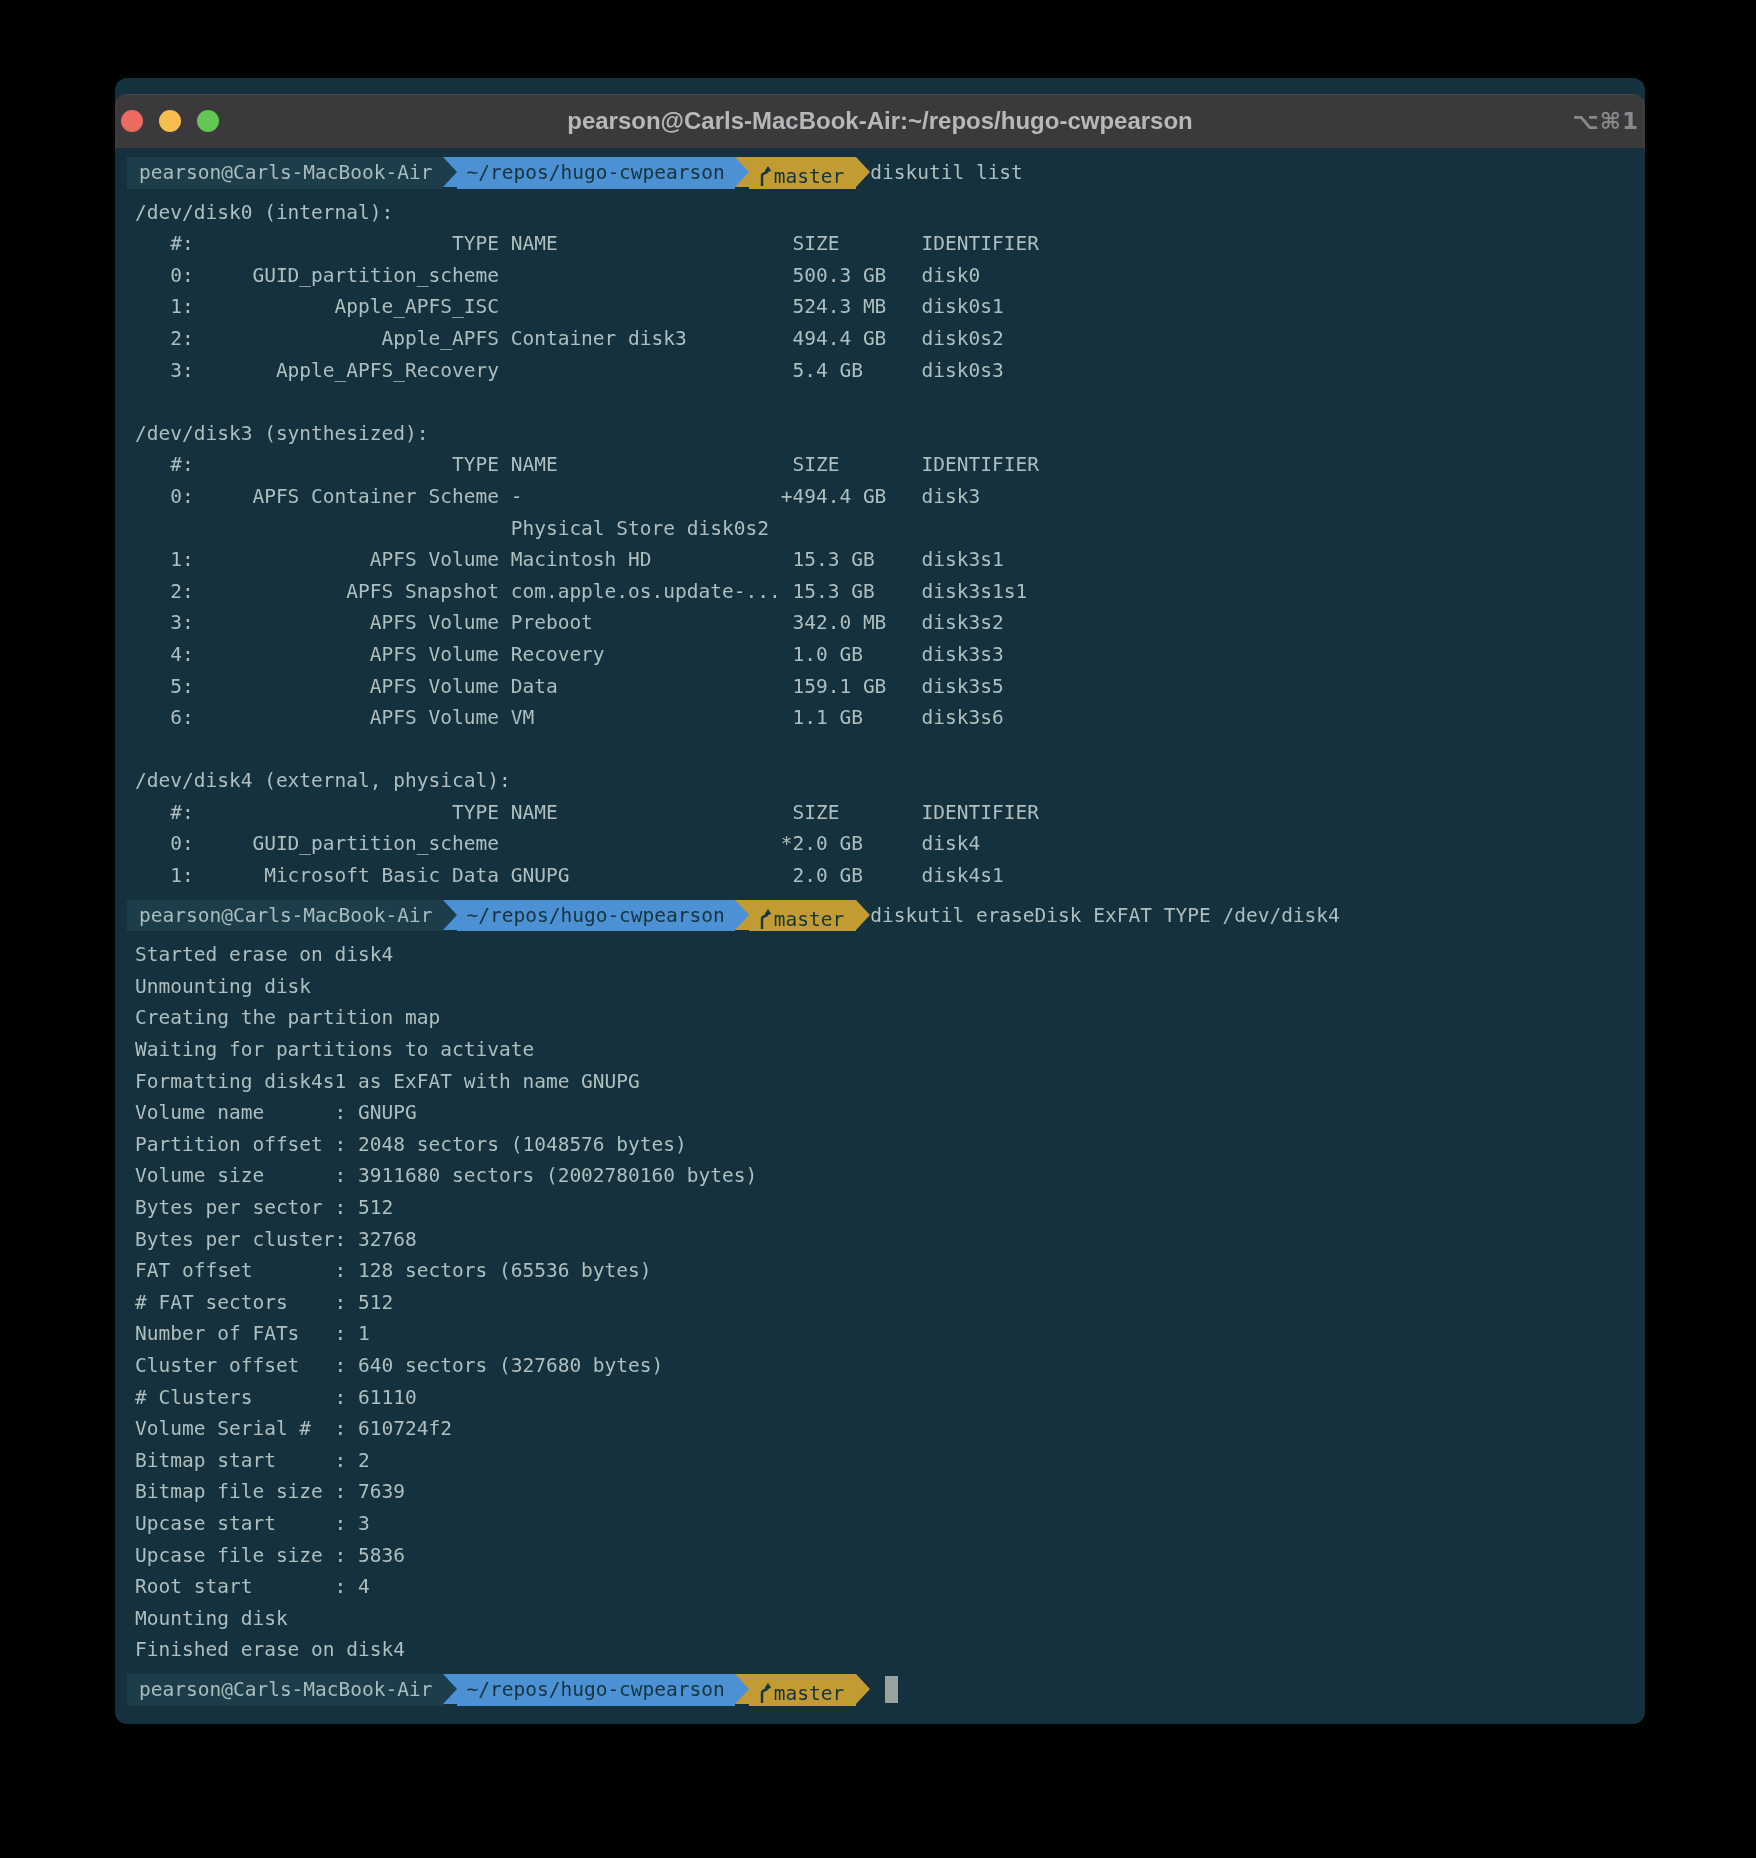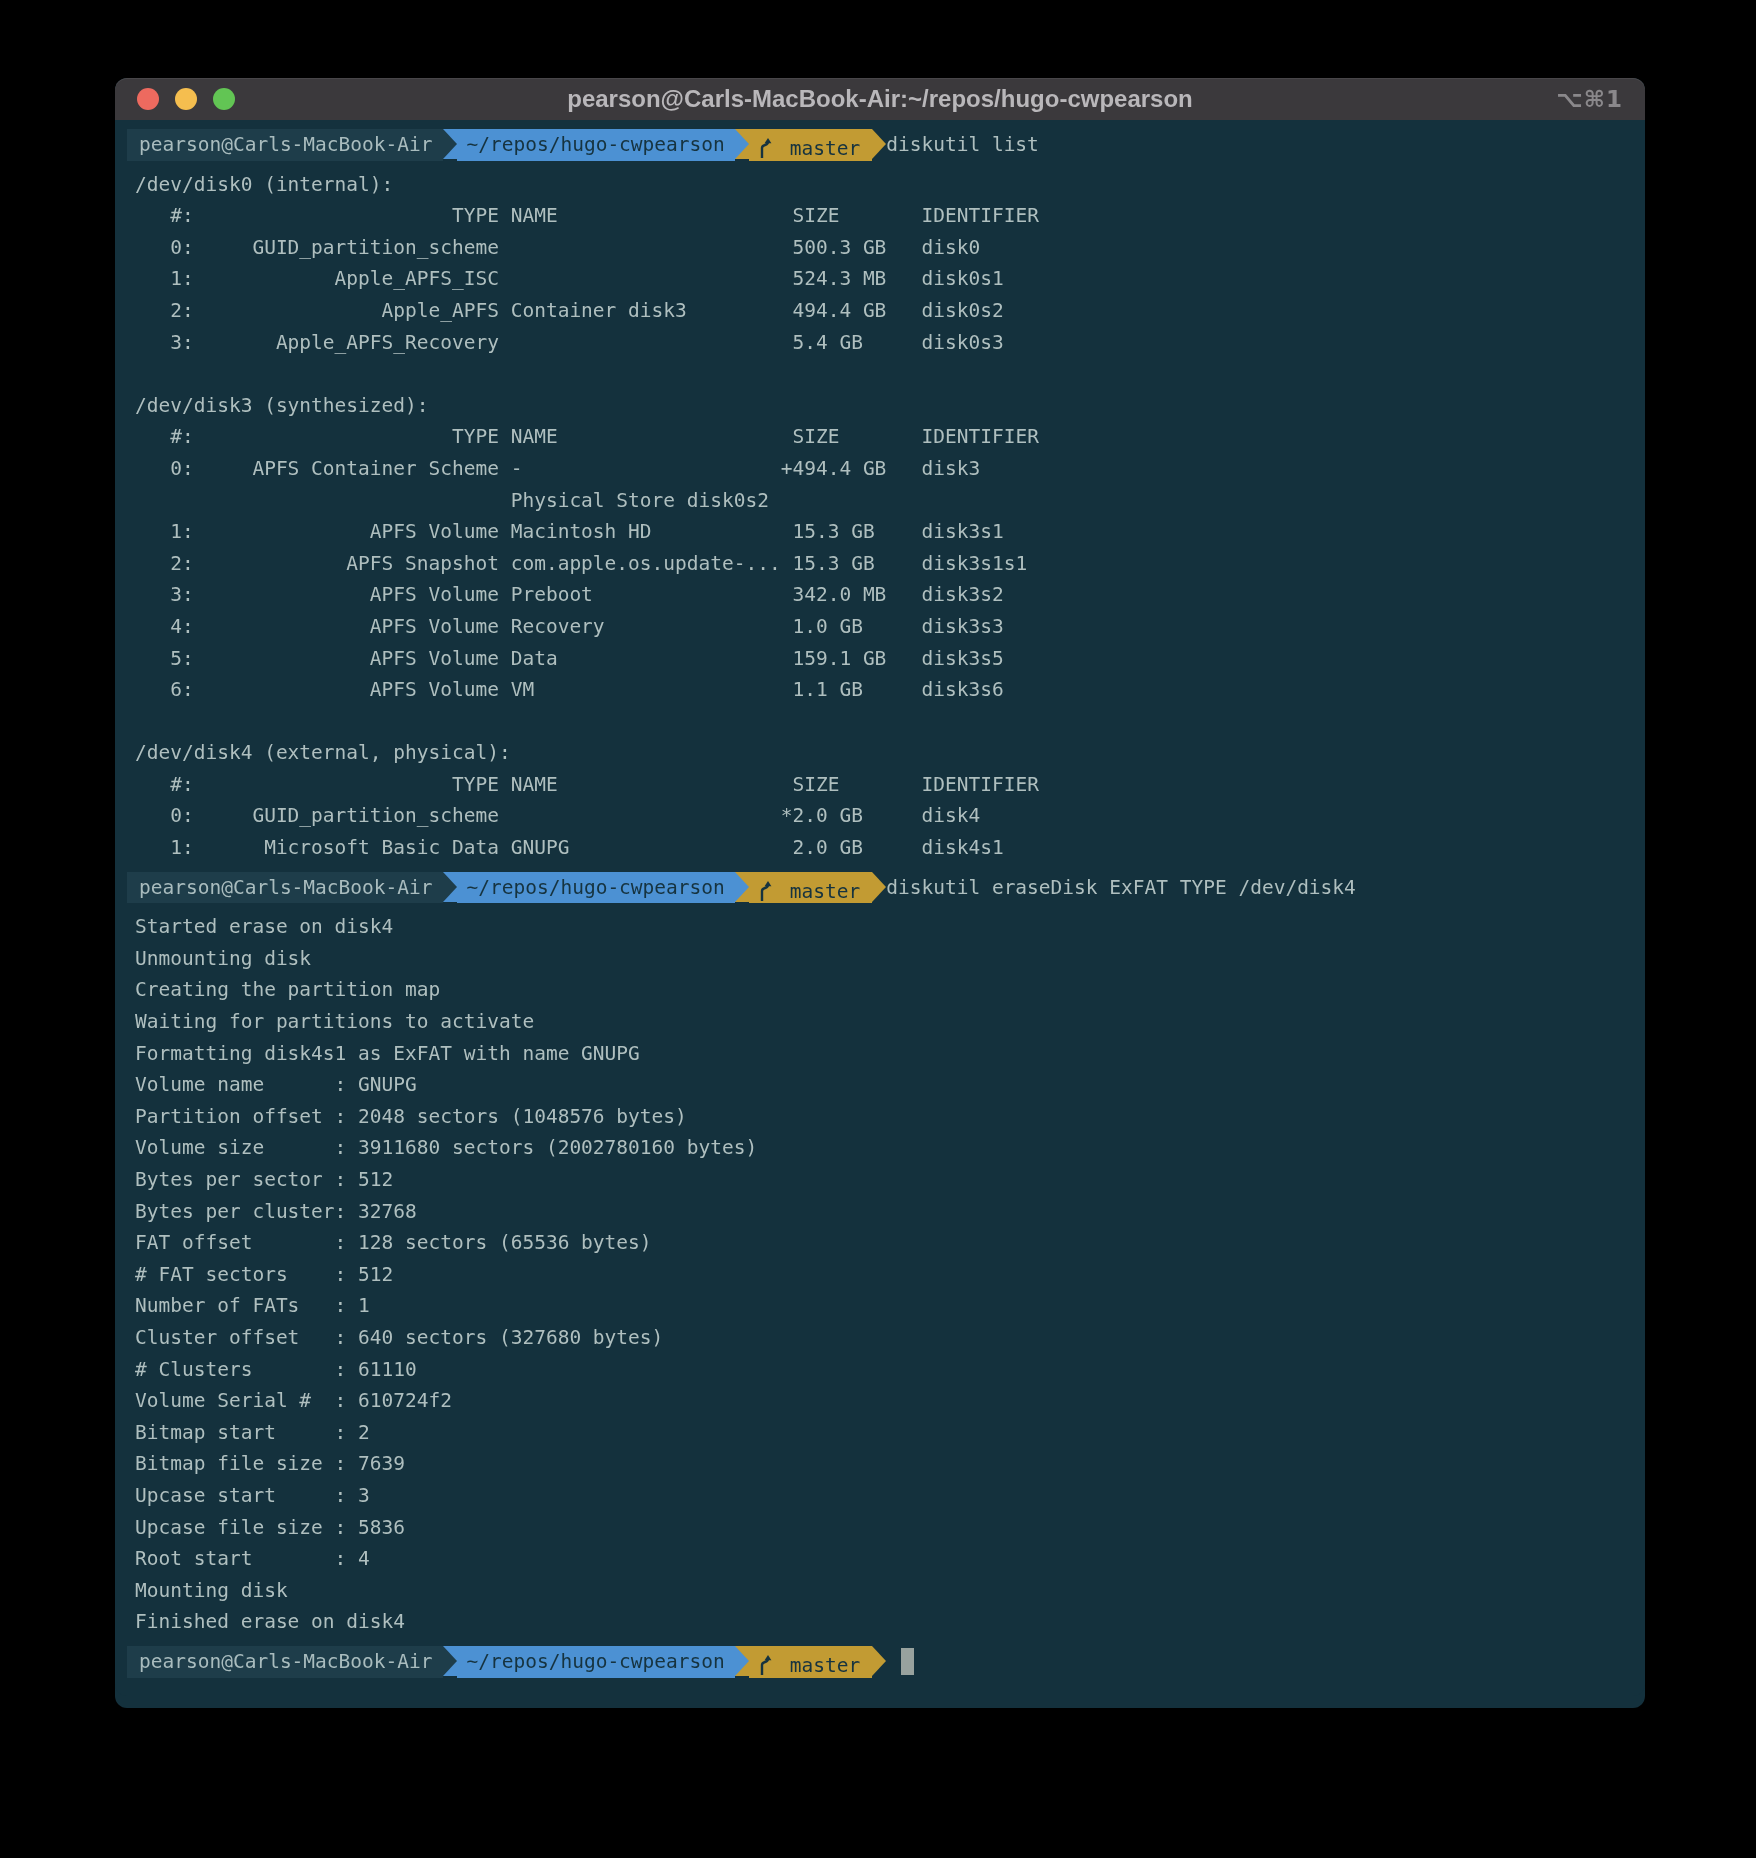"pearson@Carls-MacBook-Air:~/repos/hugo-c" .title-bar { height: 42px -> 54px; margin-top: none -> 16px; padding: 0 22px -> 0 6px }
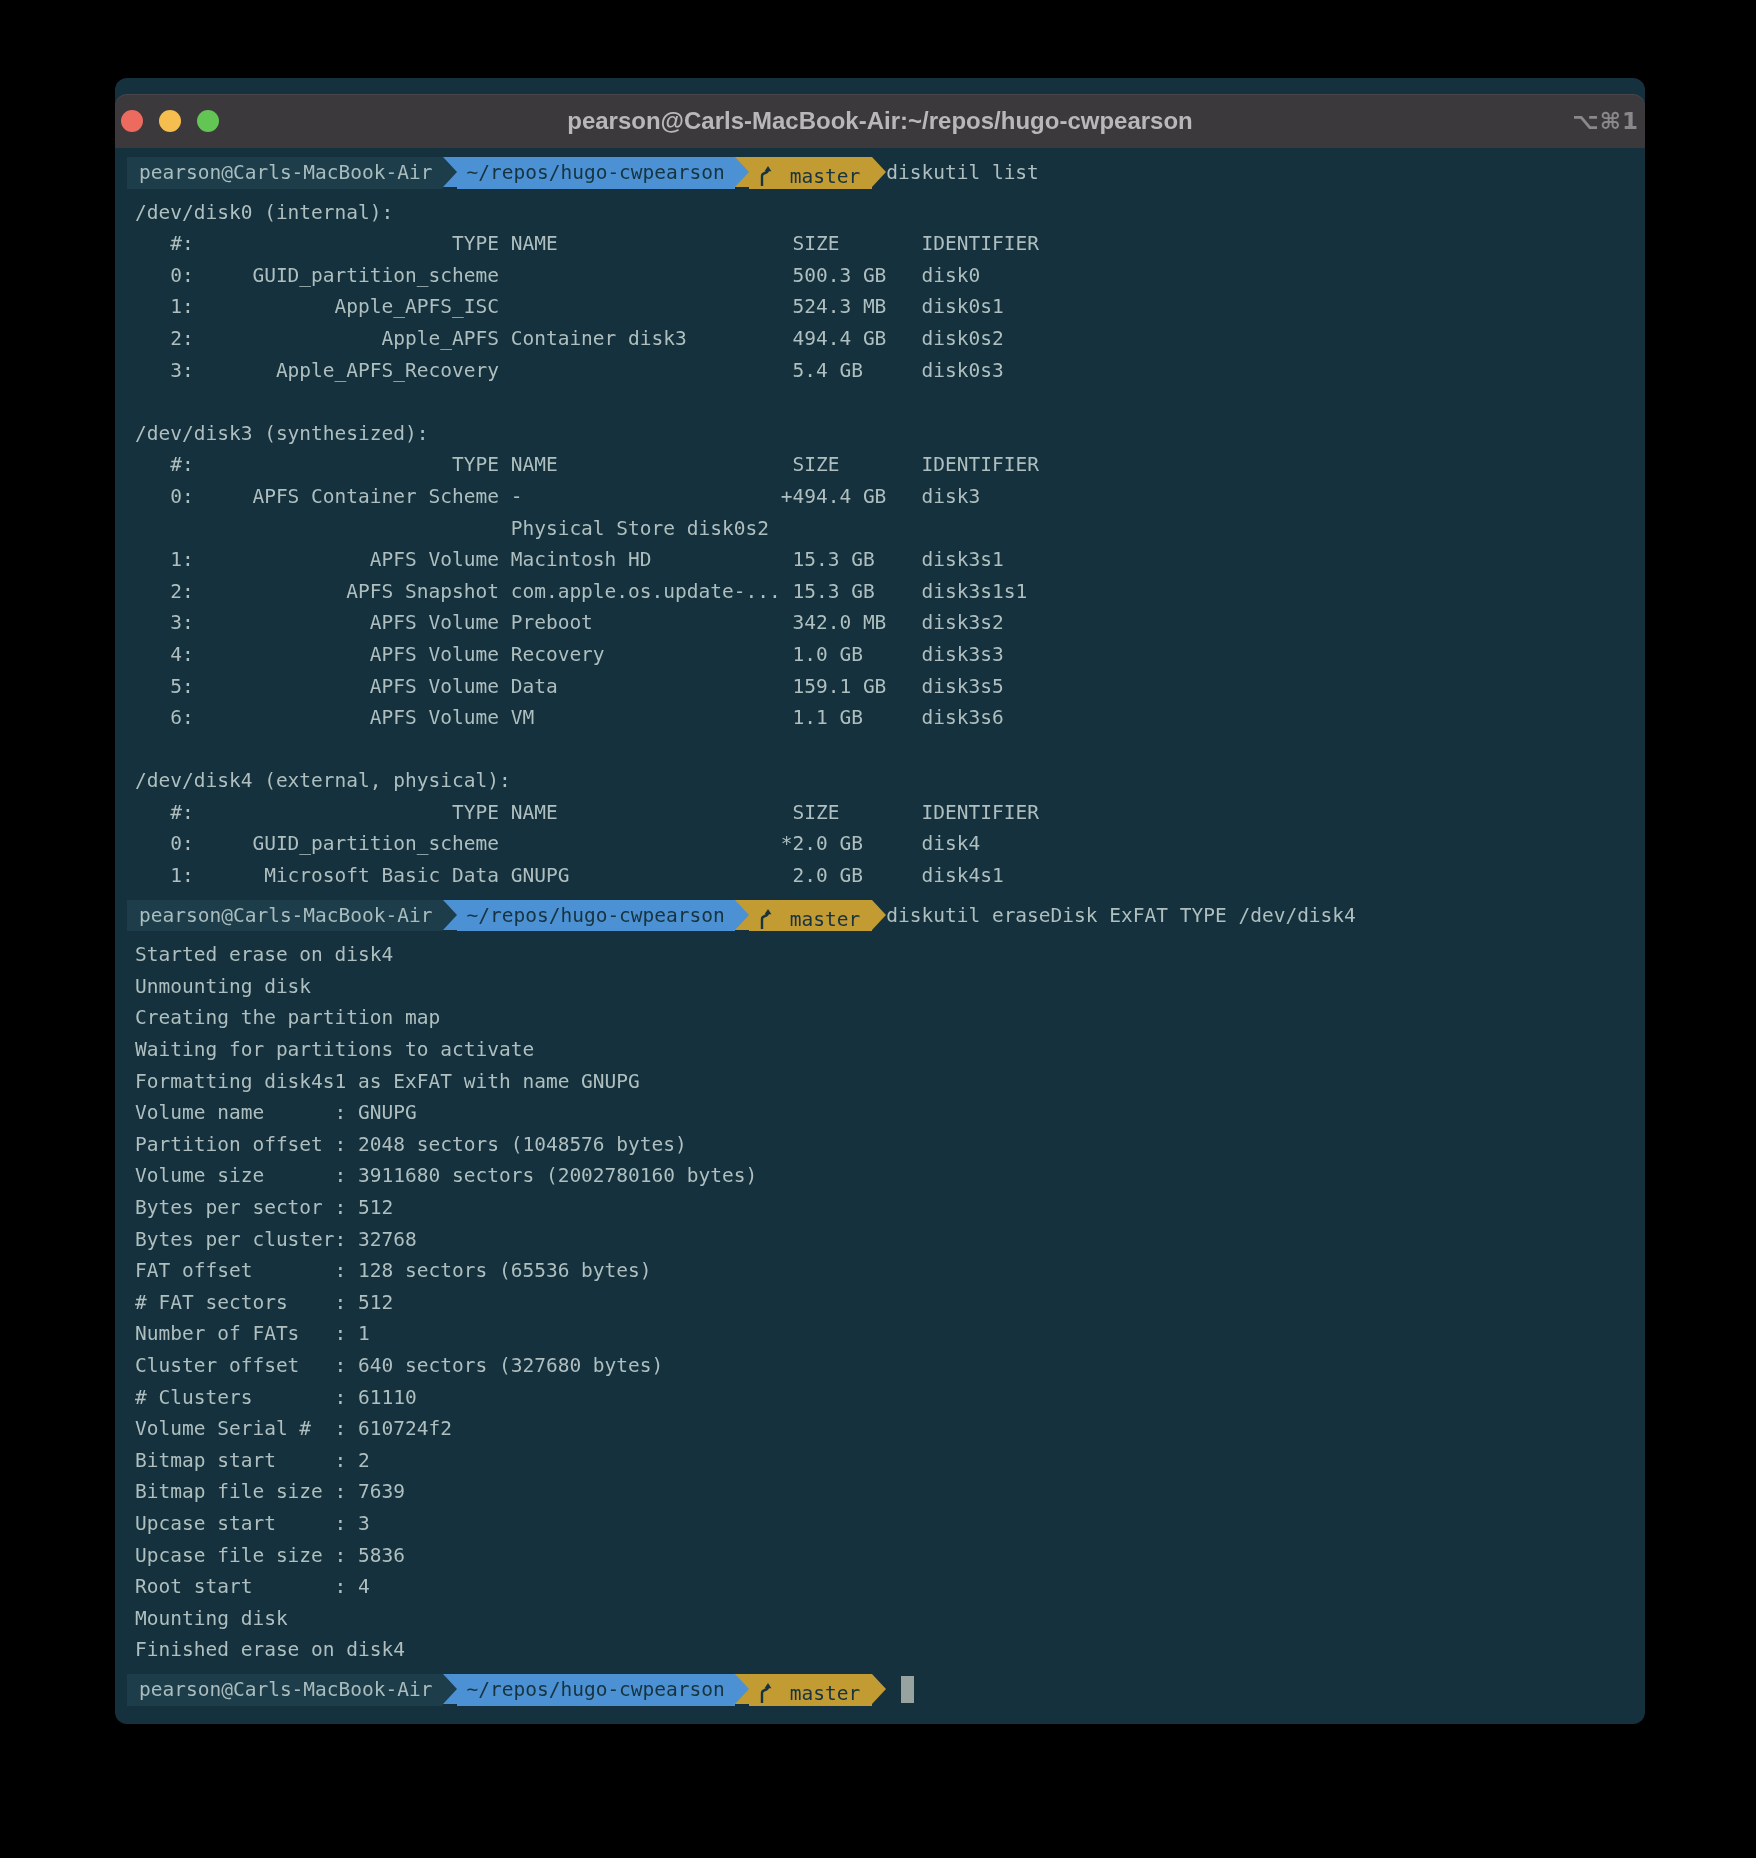"master" .seg-git { gap: 16px -> 0 }
